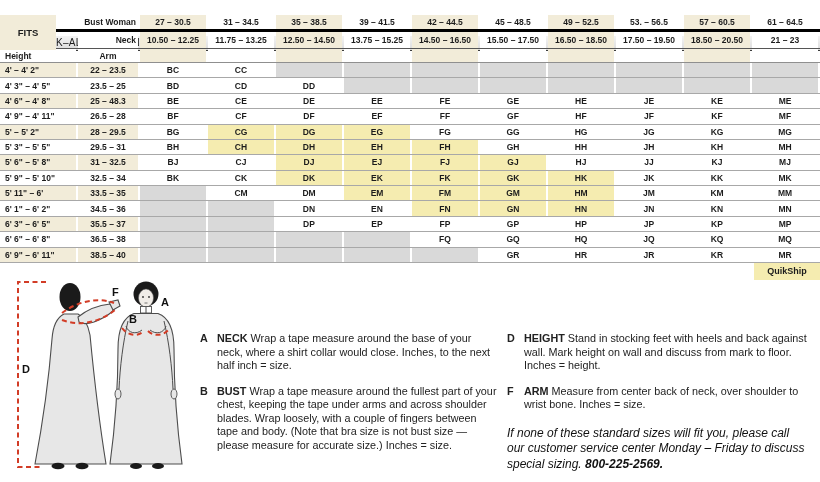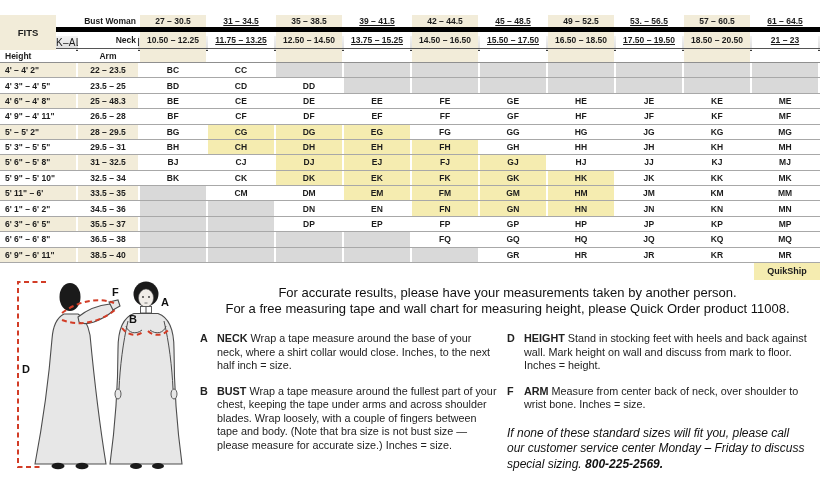"Bust Woman" .bustrow { border-bottom: 5px solid #000000 -> 3px solid #000000 }
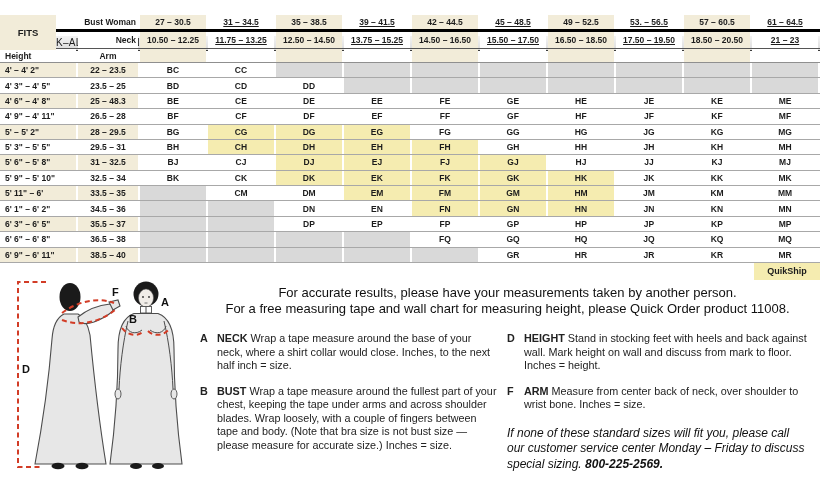"31 – 34.5" .bg-white { text-decoration: underline -> none }
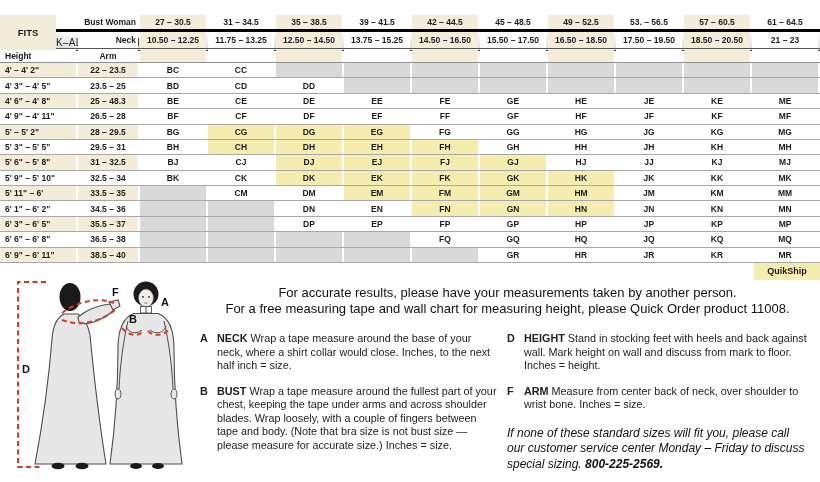"For accurate results, please have" div.intro { html: <div> <div>For accurate results, please have your measurements taken by another person.</div> <div>For a free measuring tape and wall chart for measuring height, please Quick Order product 11008.</div> </div> -> none }
